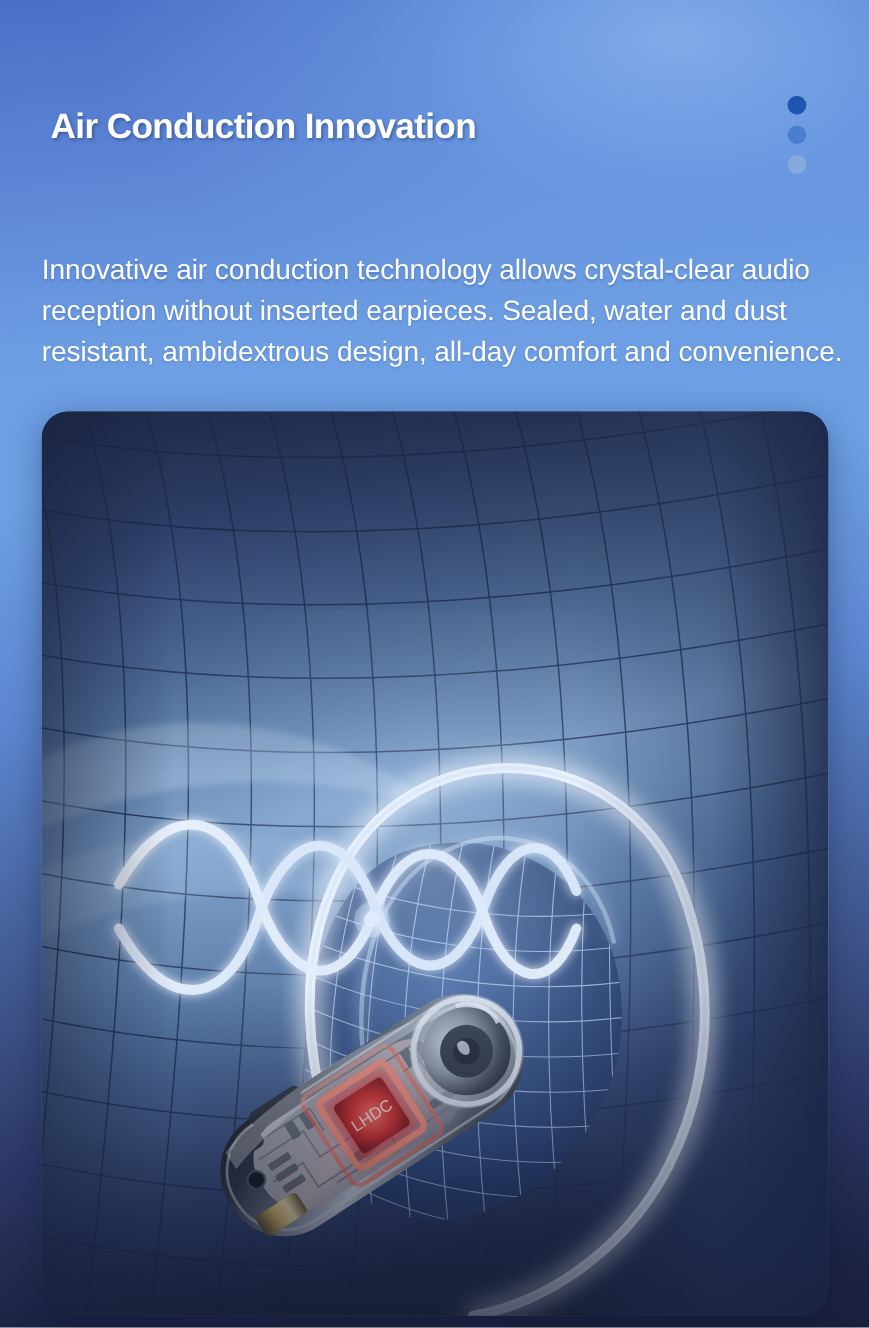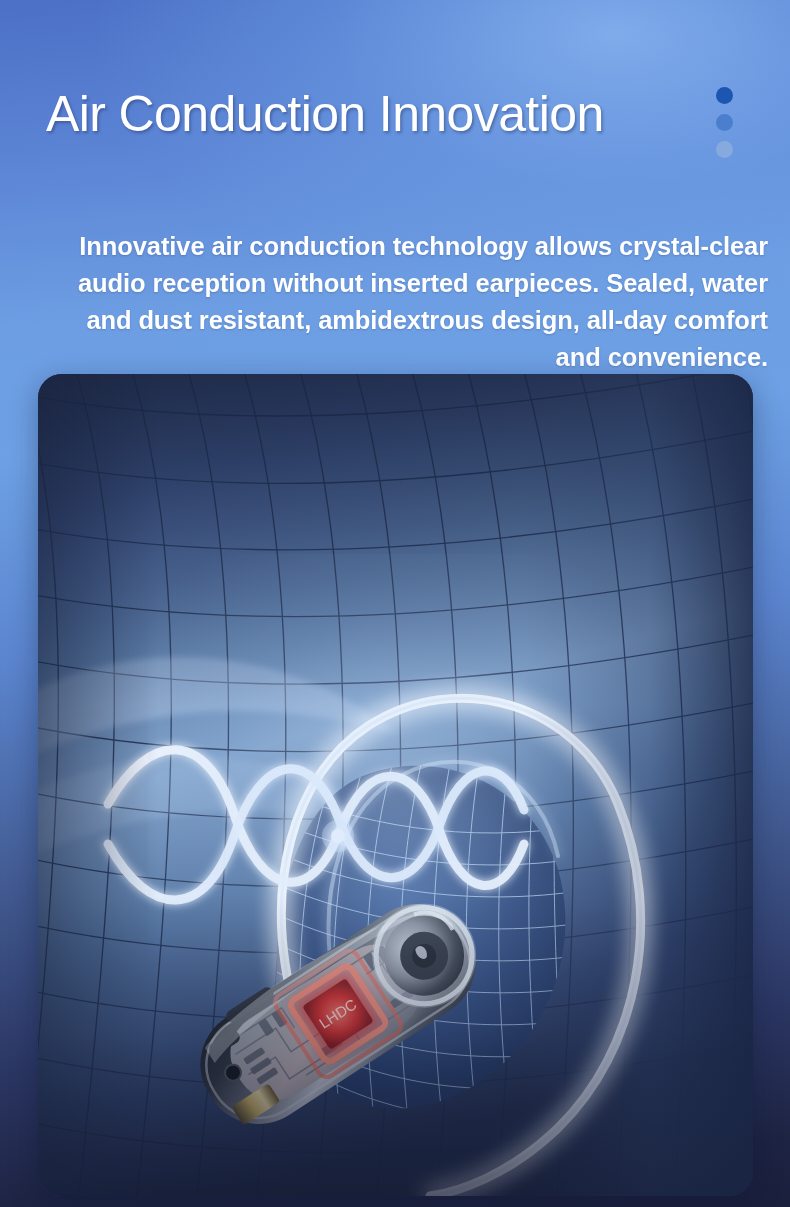"Air Conduction Innovation" .h-line { font-size: 50px -> 32px; font-weight: 400 -> 700 }
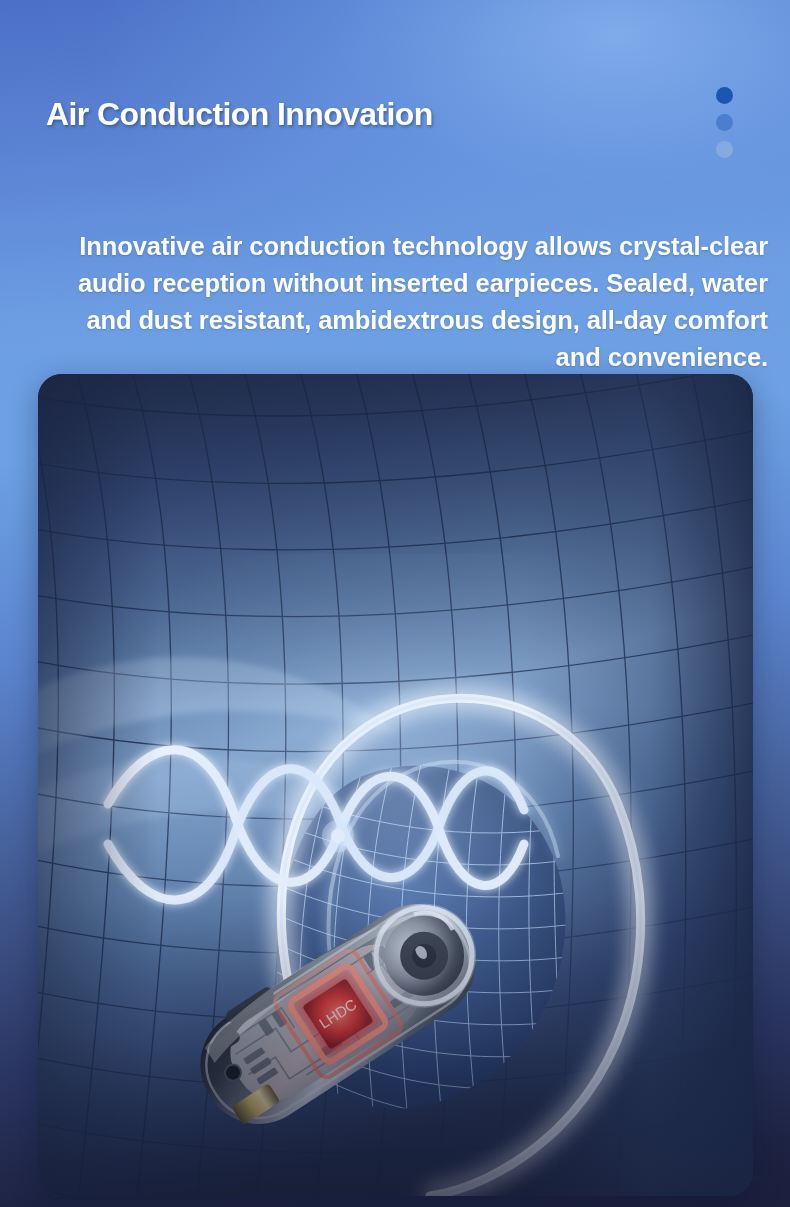"Innovative air conduction technology" .subtext { font-weight: 700 -> 400; text-align: right -> none }
